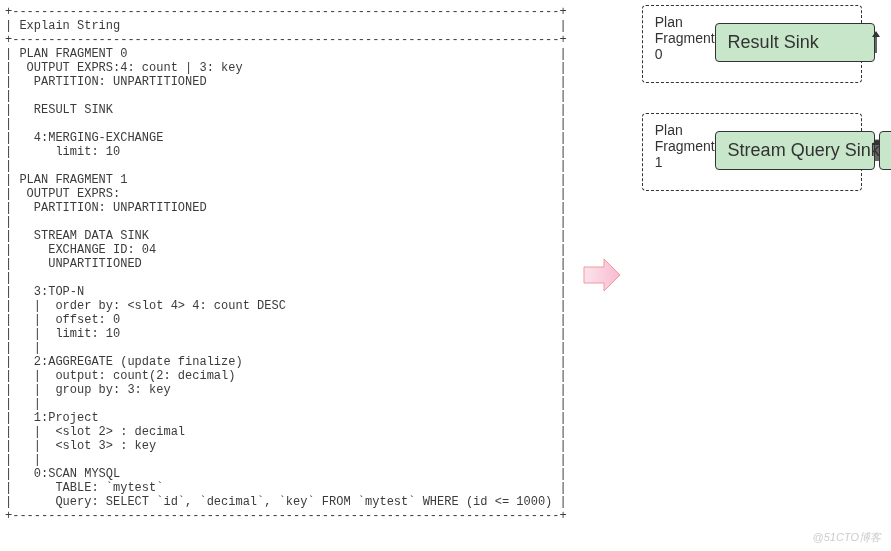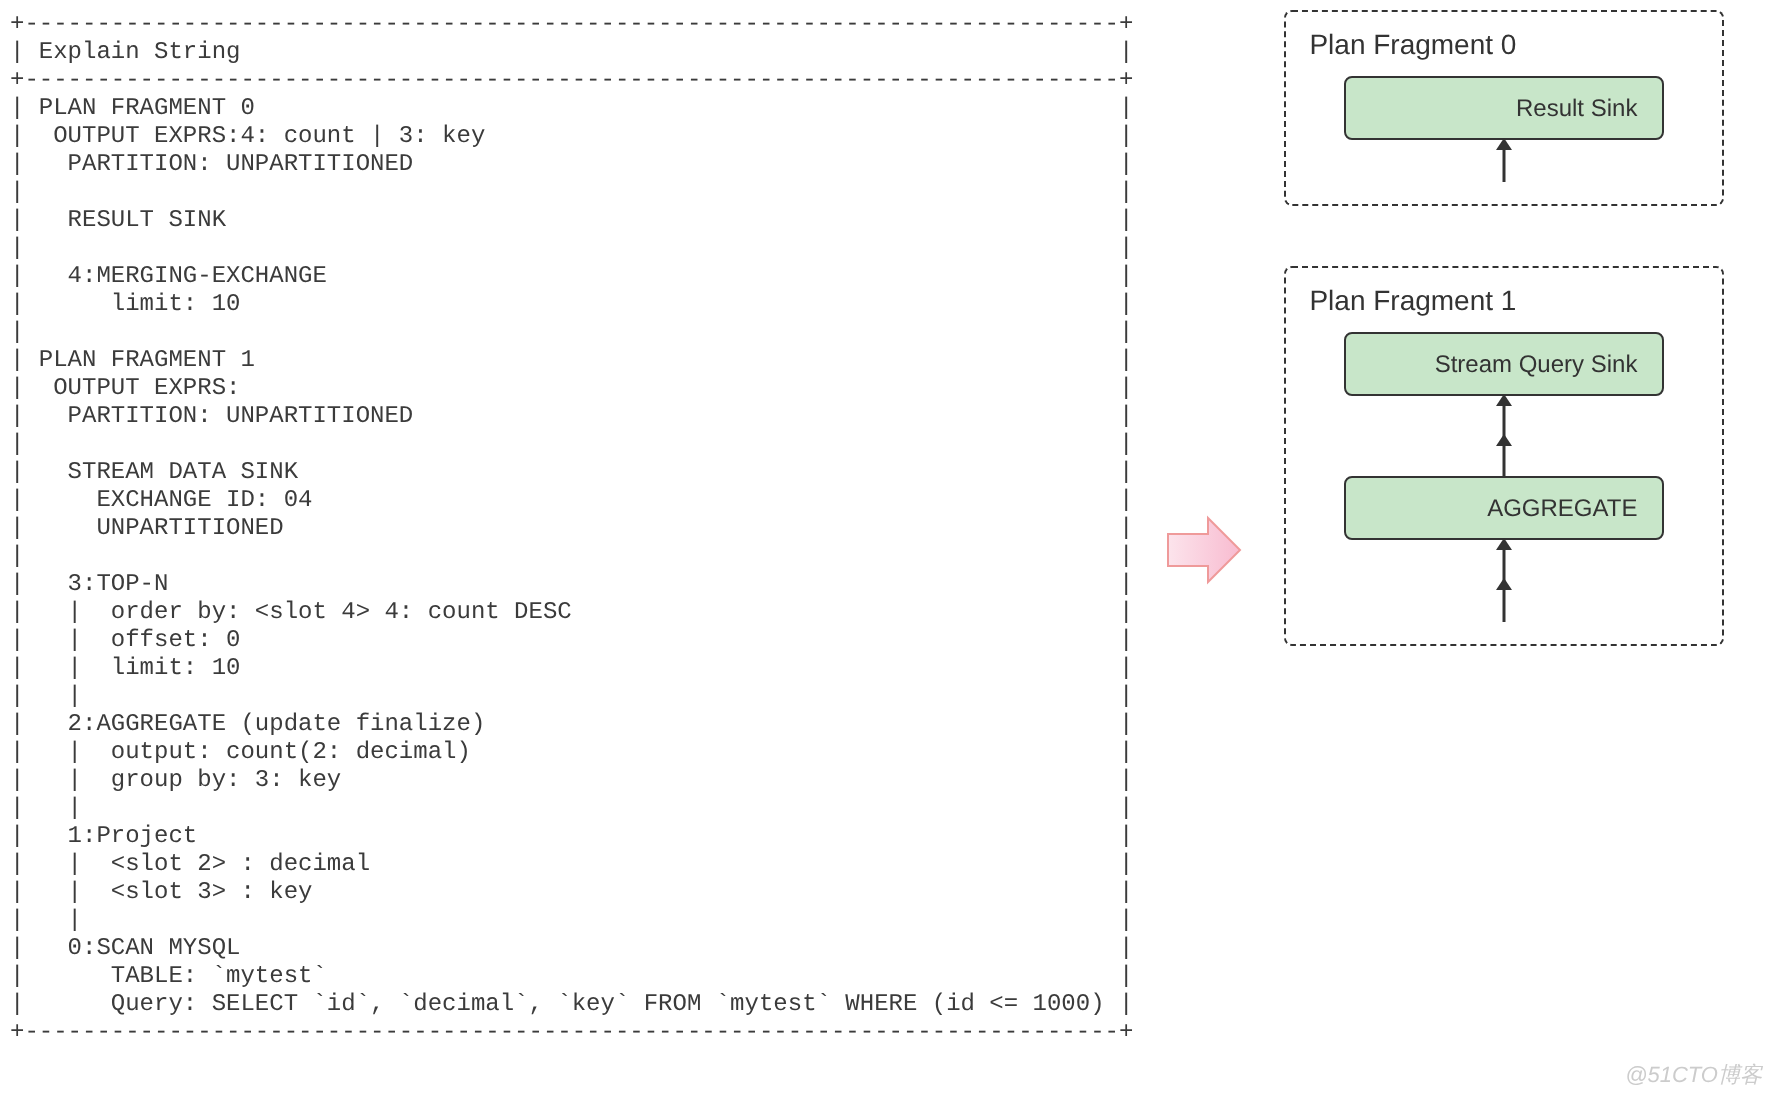"Plan Fragment 0" .fragment-box { flex-direction: column -> row }
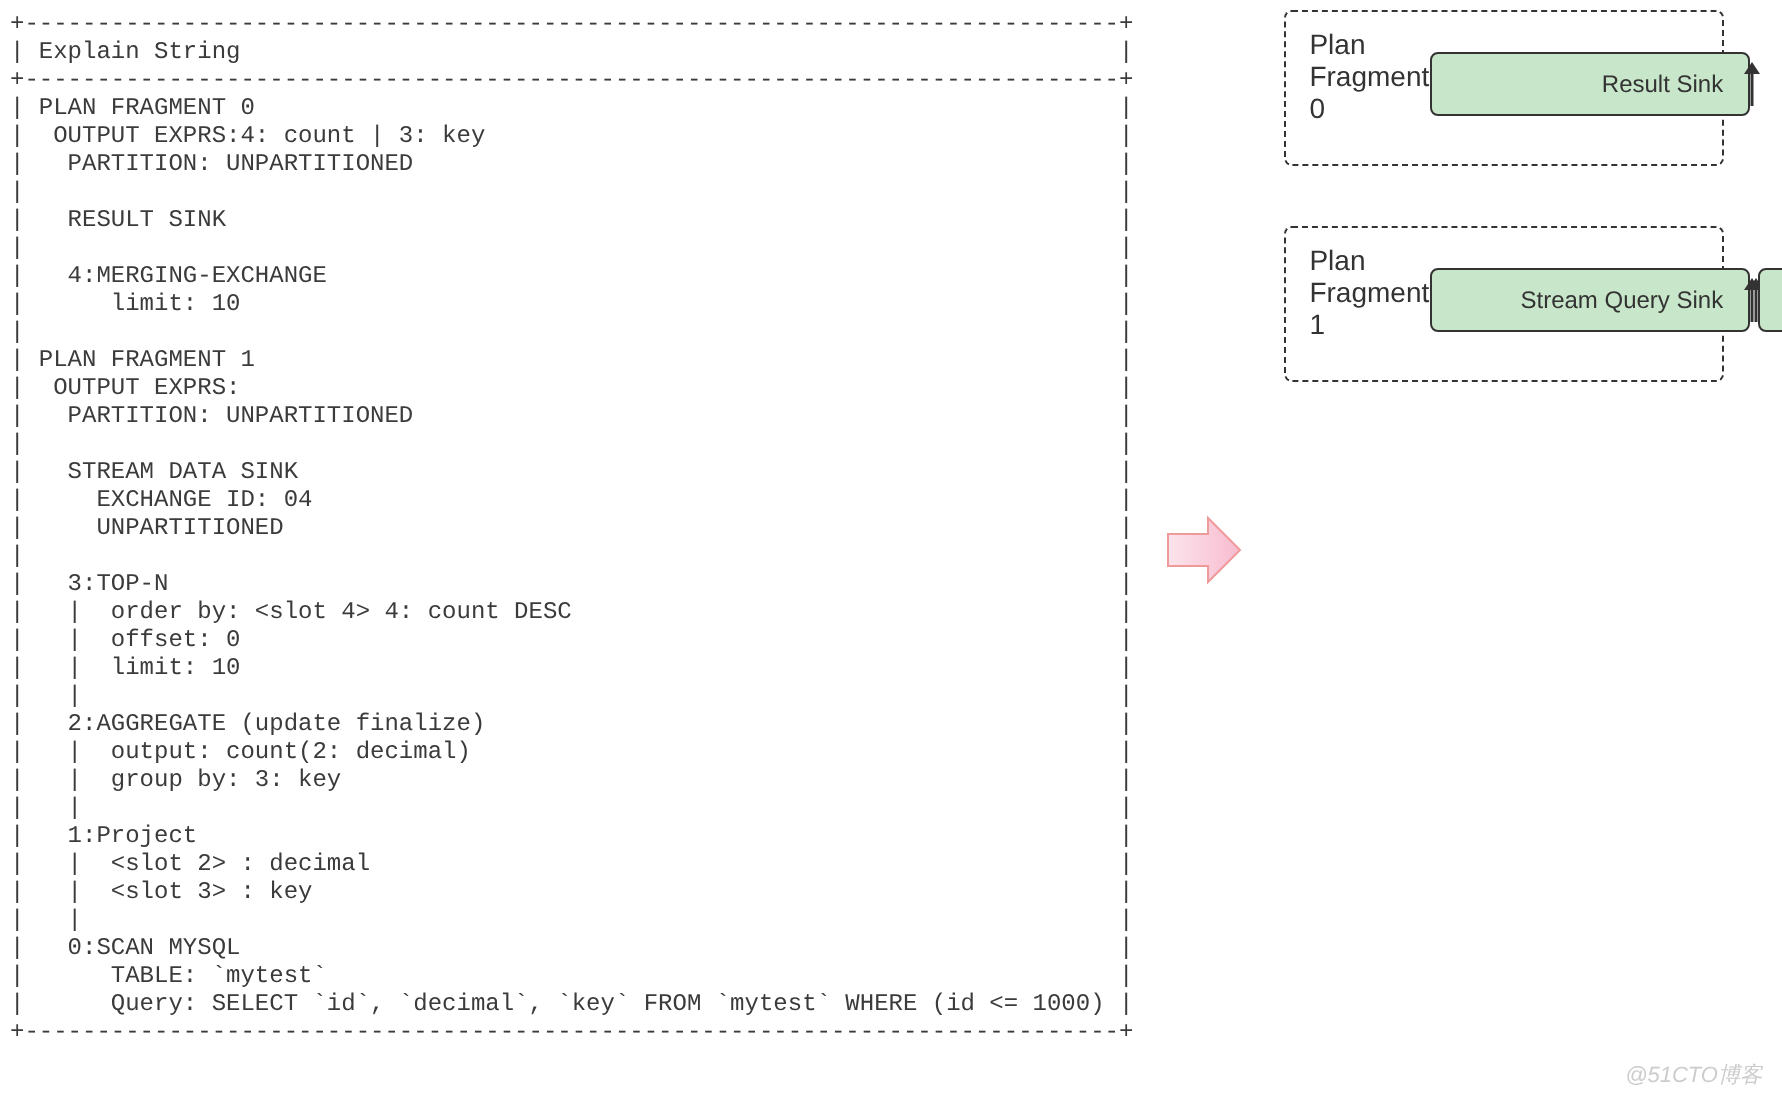"Result Sink" .node-box { font-size: 12px -> 18px; text-align: right -> left }
